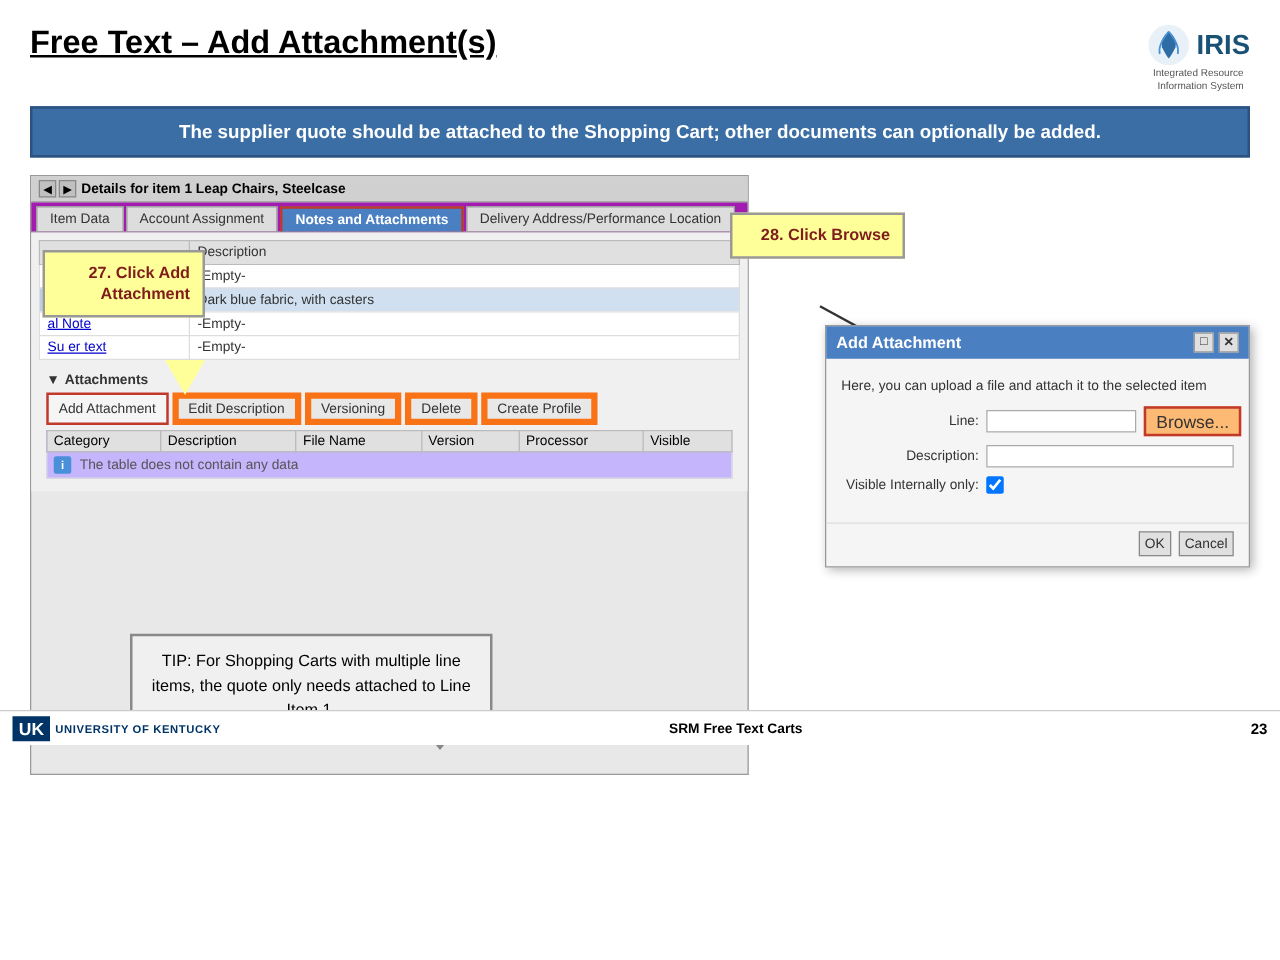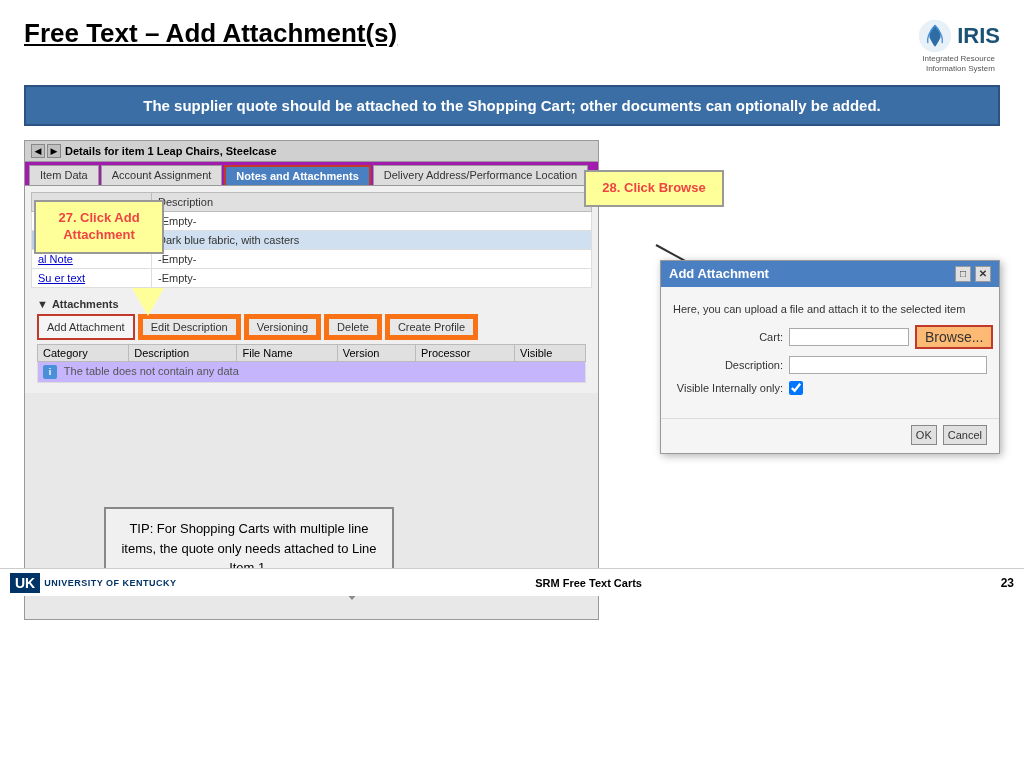"28. Click Browse" .callout { color: #ef4444 -> #7f1d1d; text-align: center -> right }
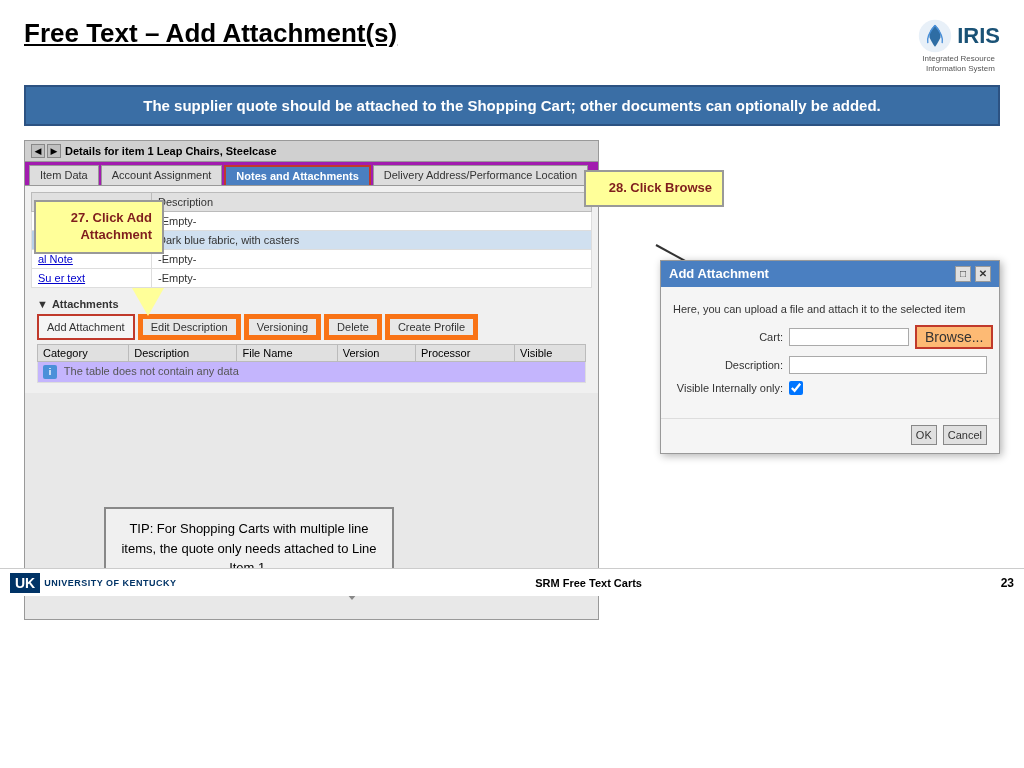"Cart:" span.dialog-label { text: Cart -> Line }
